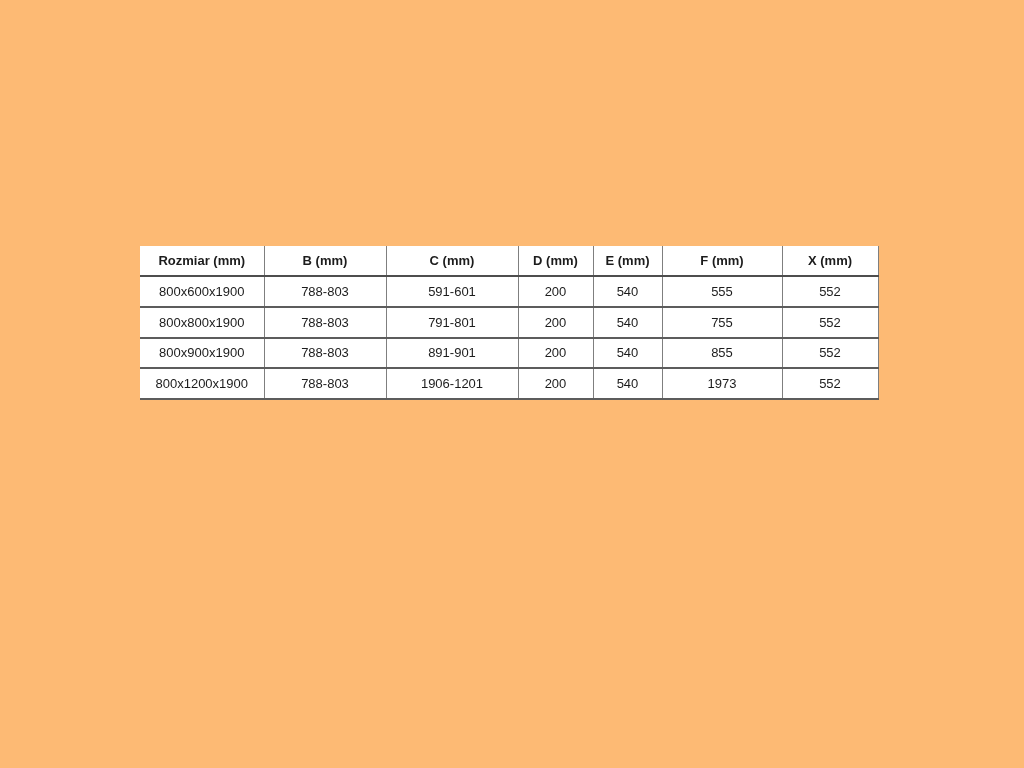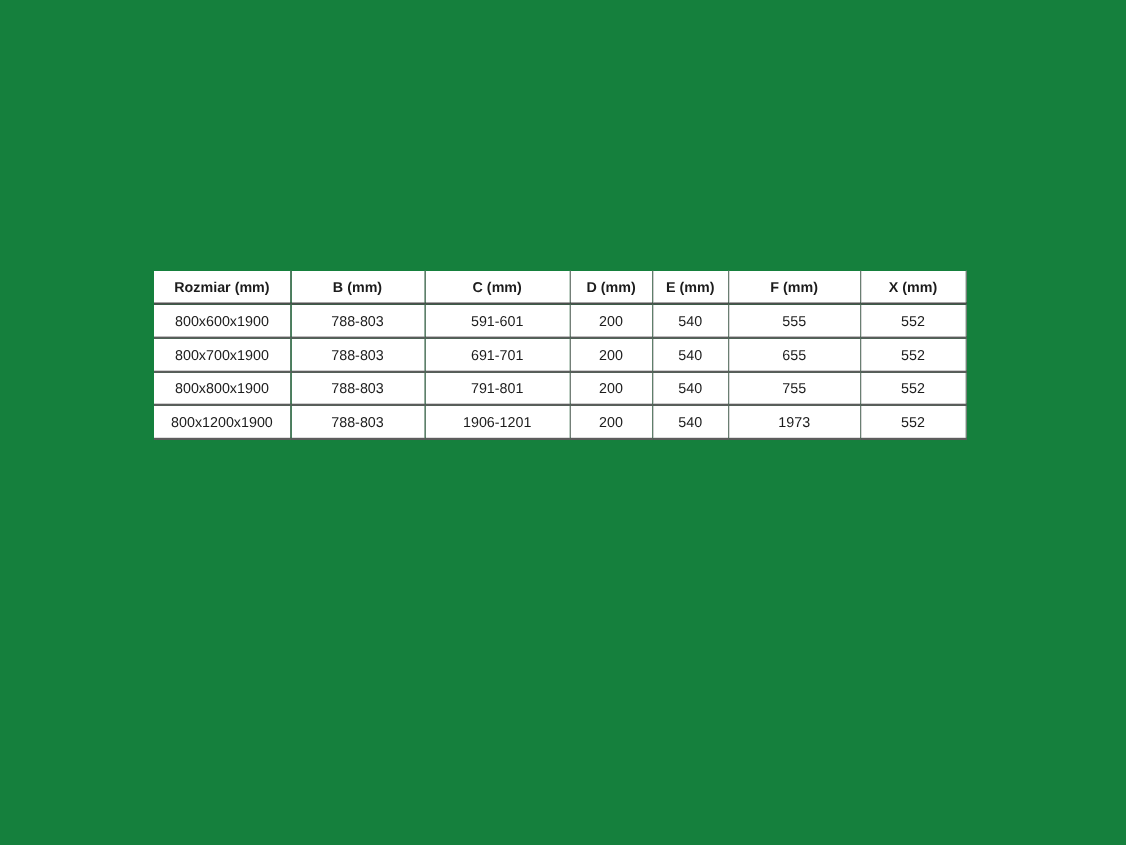"Rozmiar (mm)" .canvas { background: #15803d -> #fdba74 }
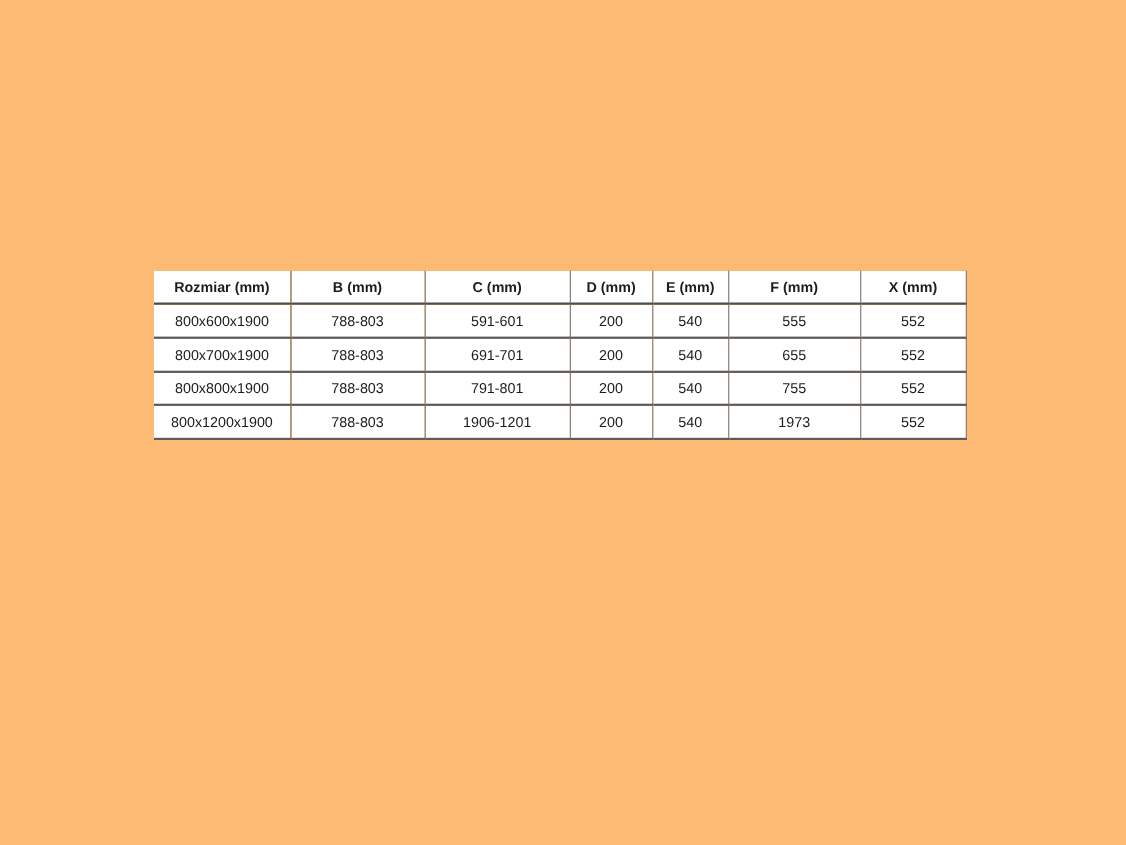"800x700x1900" tr { html: <tr> <td>800x700x1900</td> <td>788-803</td> <td>691-701</td> <td>200</td> <td>540</td> <td>655</td> <td>552</td> </tr> -> none }
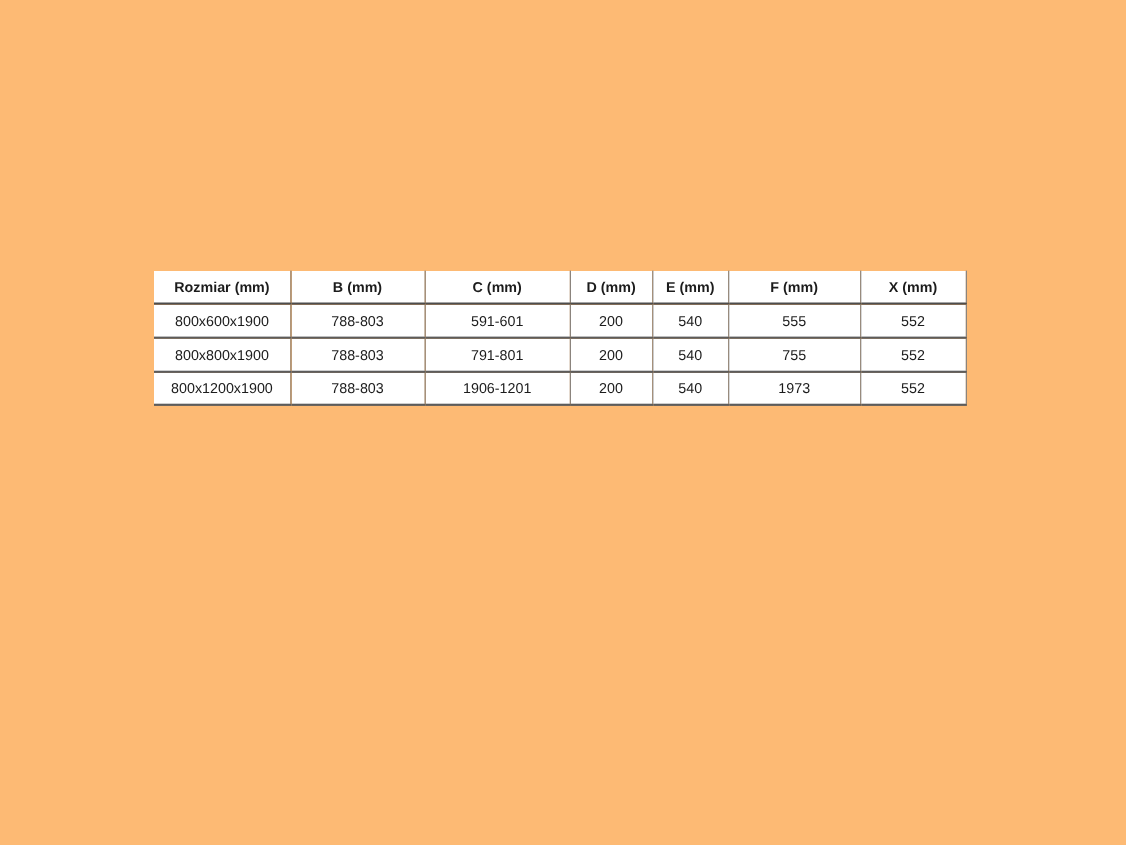"800x900x1900" tr { html: none -> <tr> <td>800x900x1900</td> <td>788-803</td> <td>891-901</td> <td>200</td> <td>540</td> <td>855</td> <td>552</td> </tr> }
